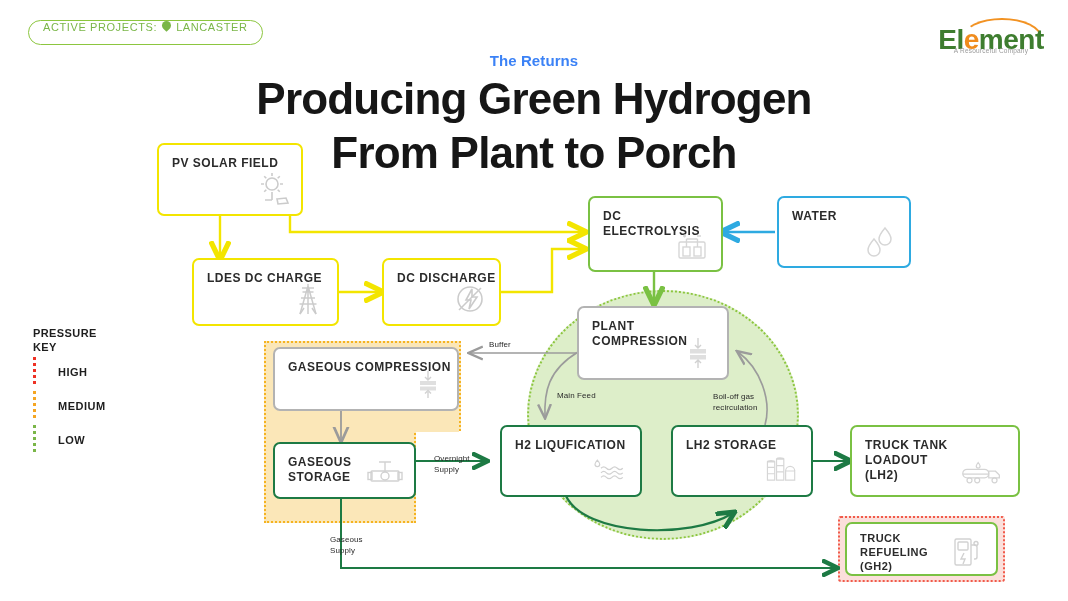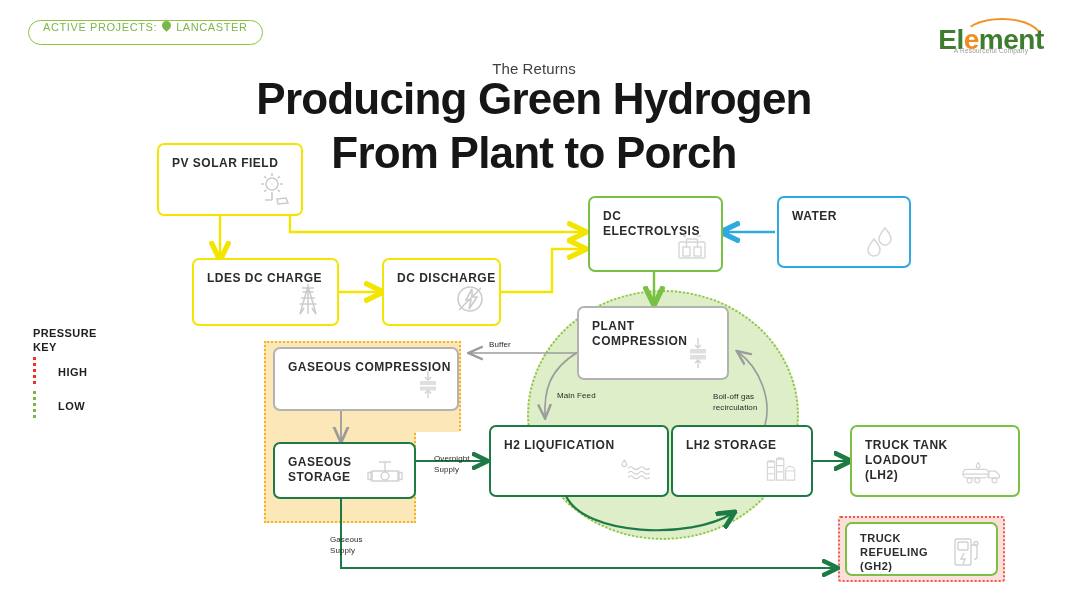"The Returns" .sup { color: #404040 -> #3b82f6; font-weight: normal -> bold; top: 60px -> 52px }
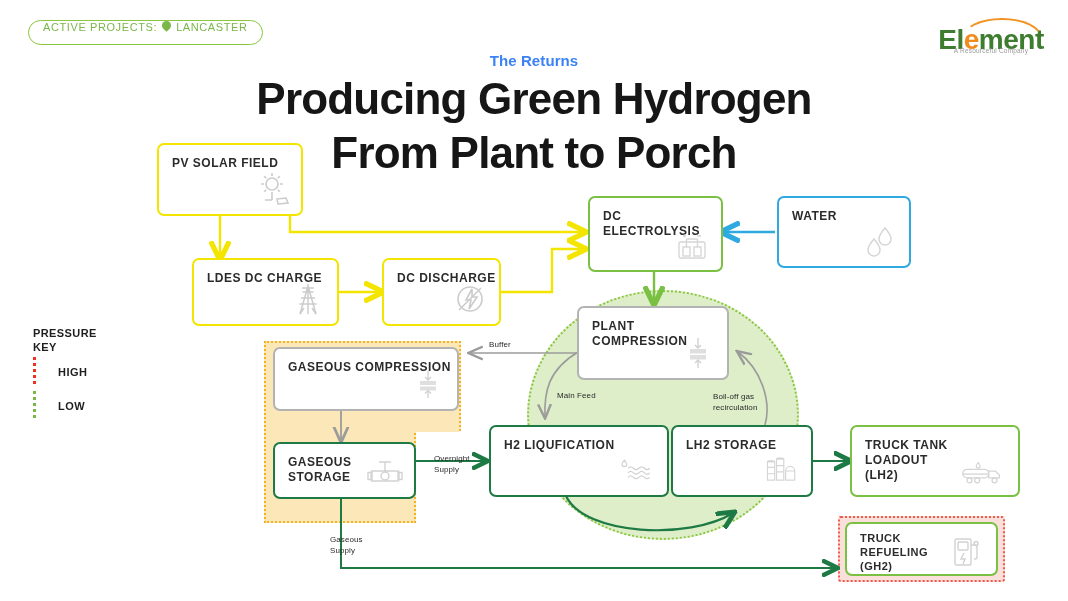"MEDIUM" div.keyrow { html: none -> <div> <span></span> <span>MEDIUM</span> </div> }
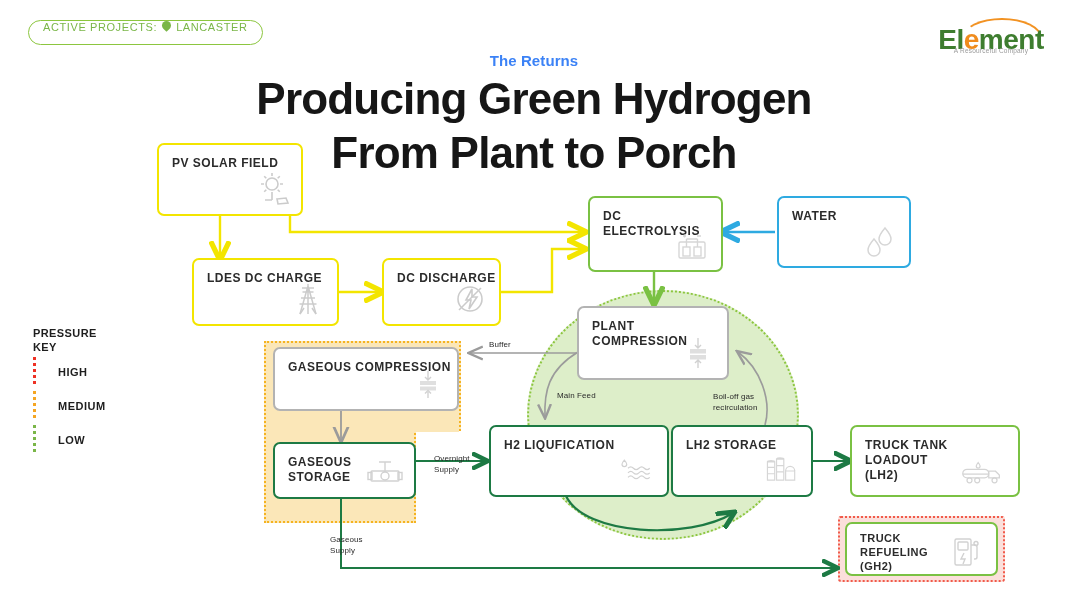"H2 LIQUFICATION" div.node { left: 489px -> 500px; width: 180px -> 142px }
